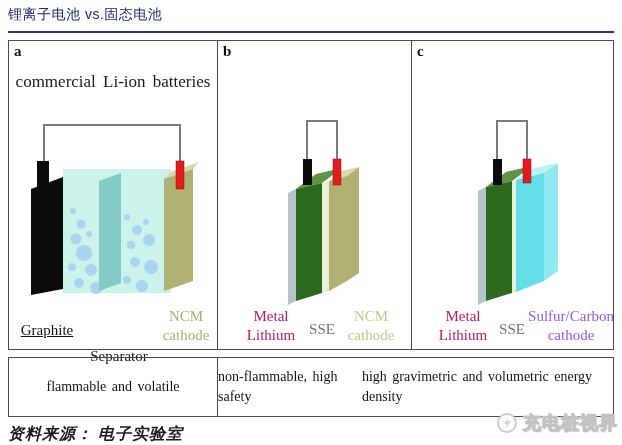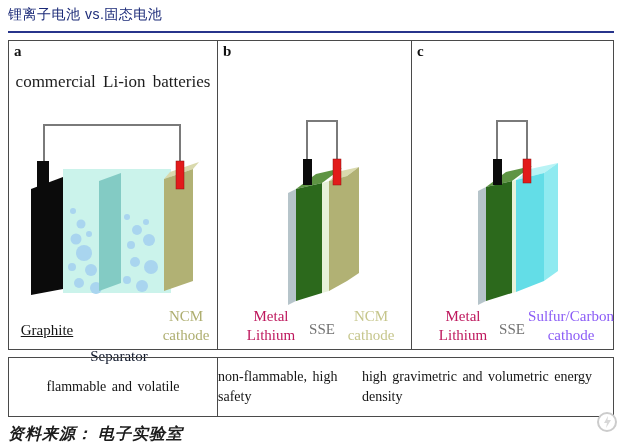"充电桩视界" span.watermark-text { html: none -> <span>充电桩视界</span> }
